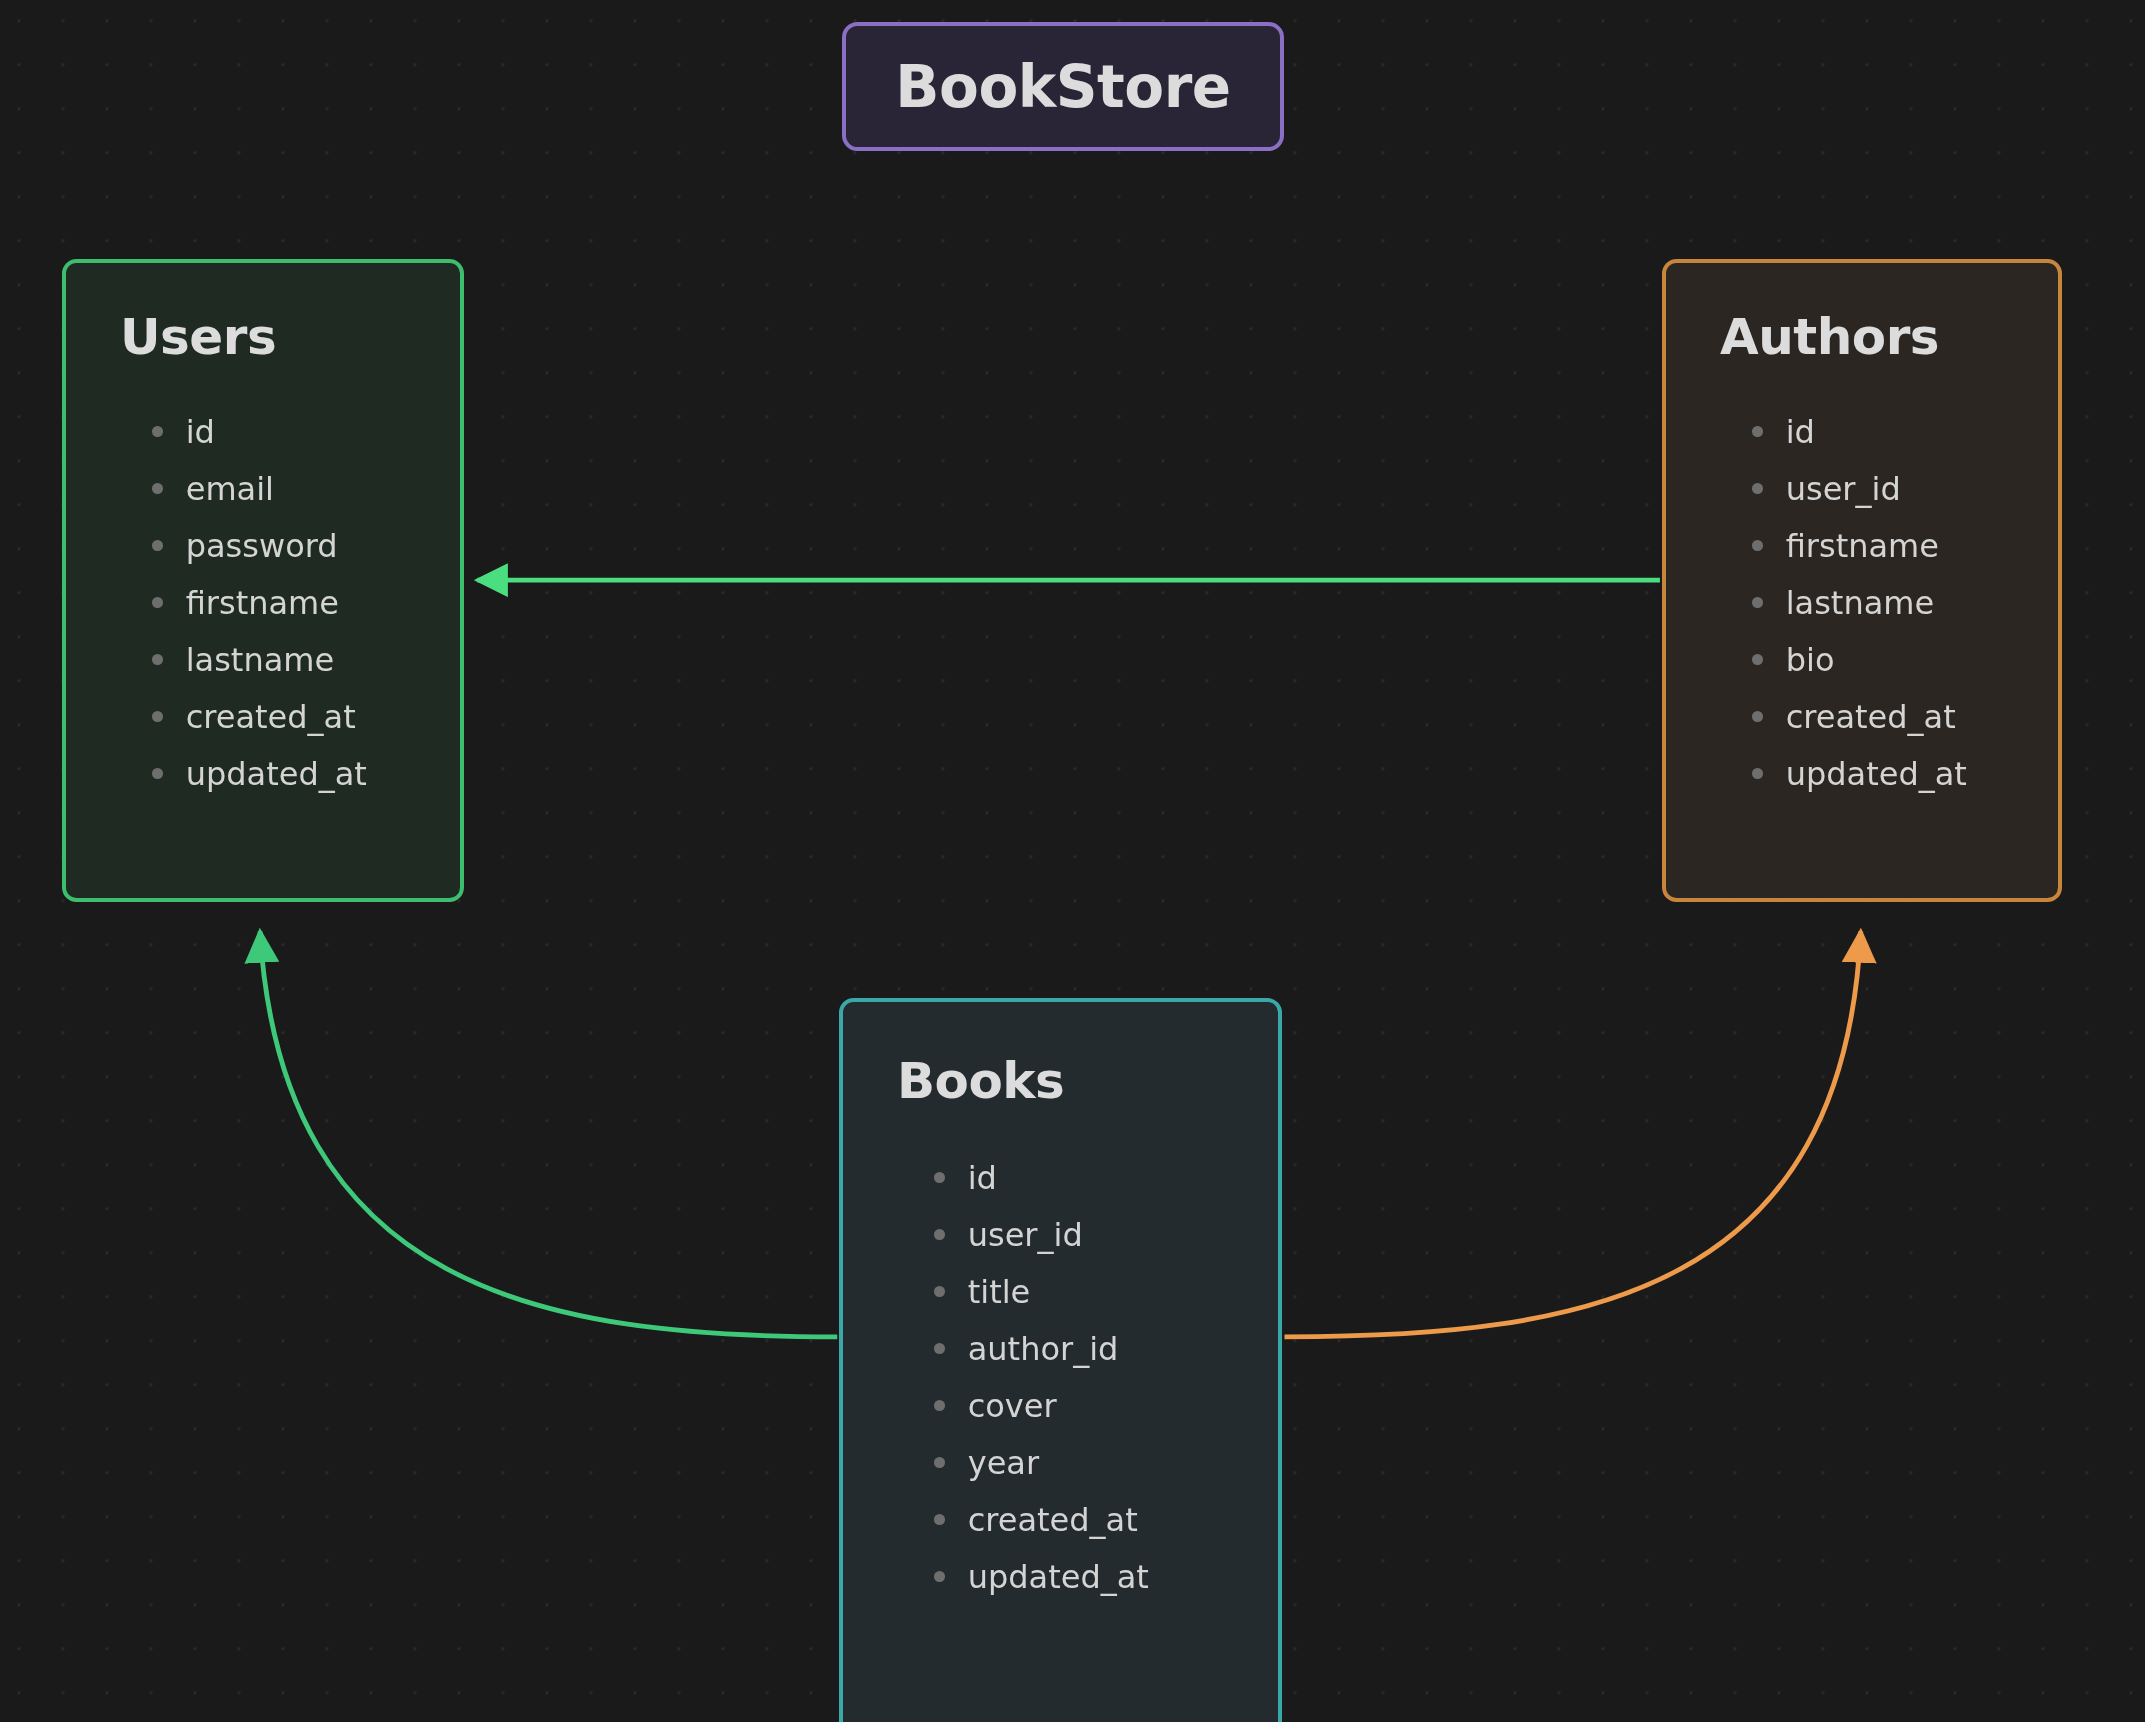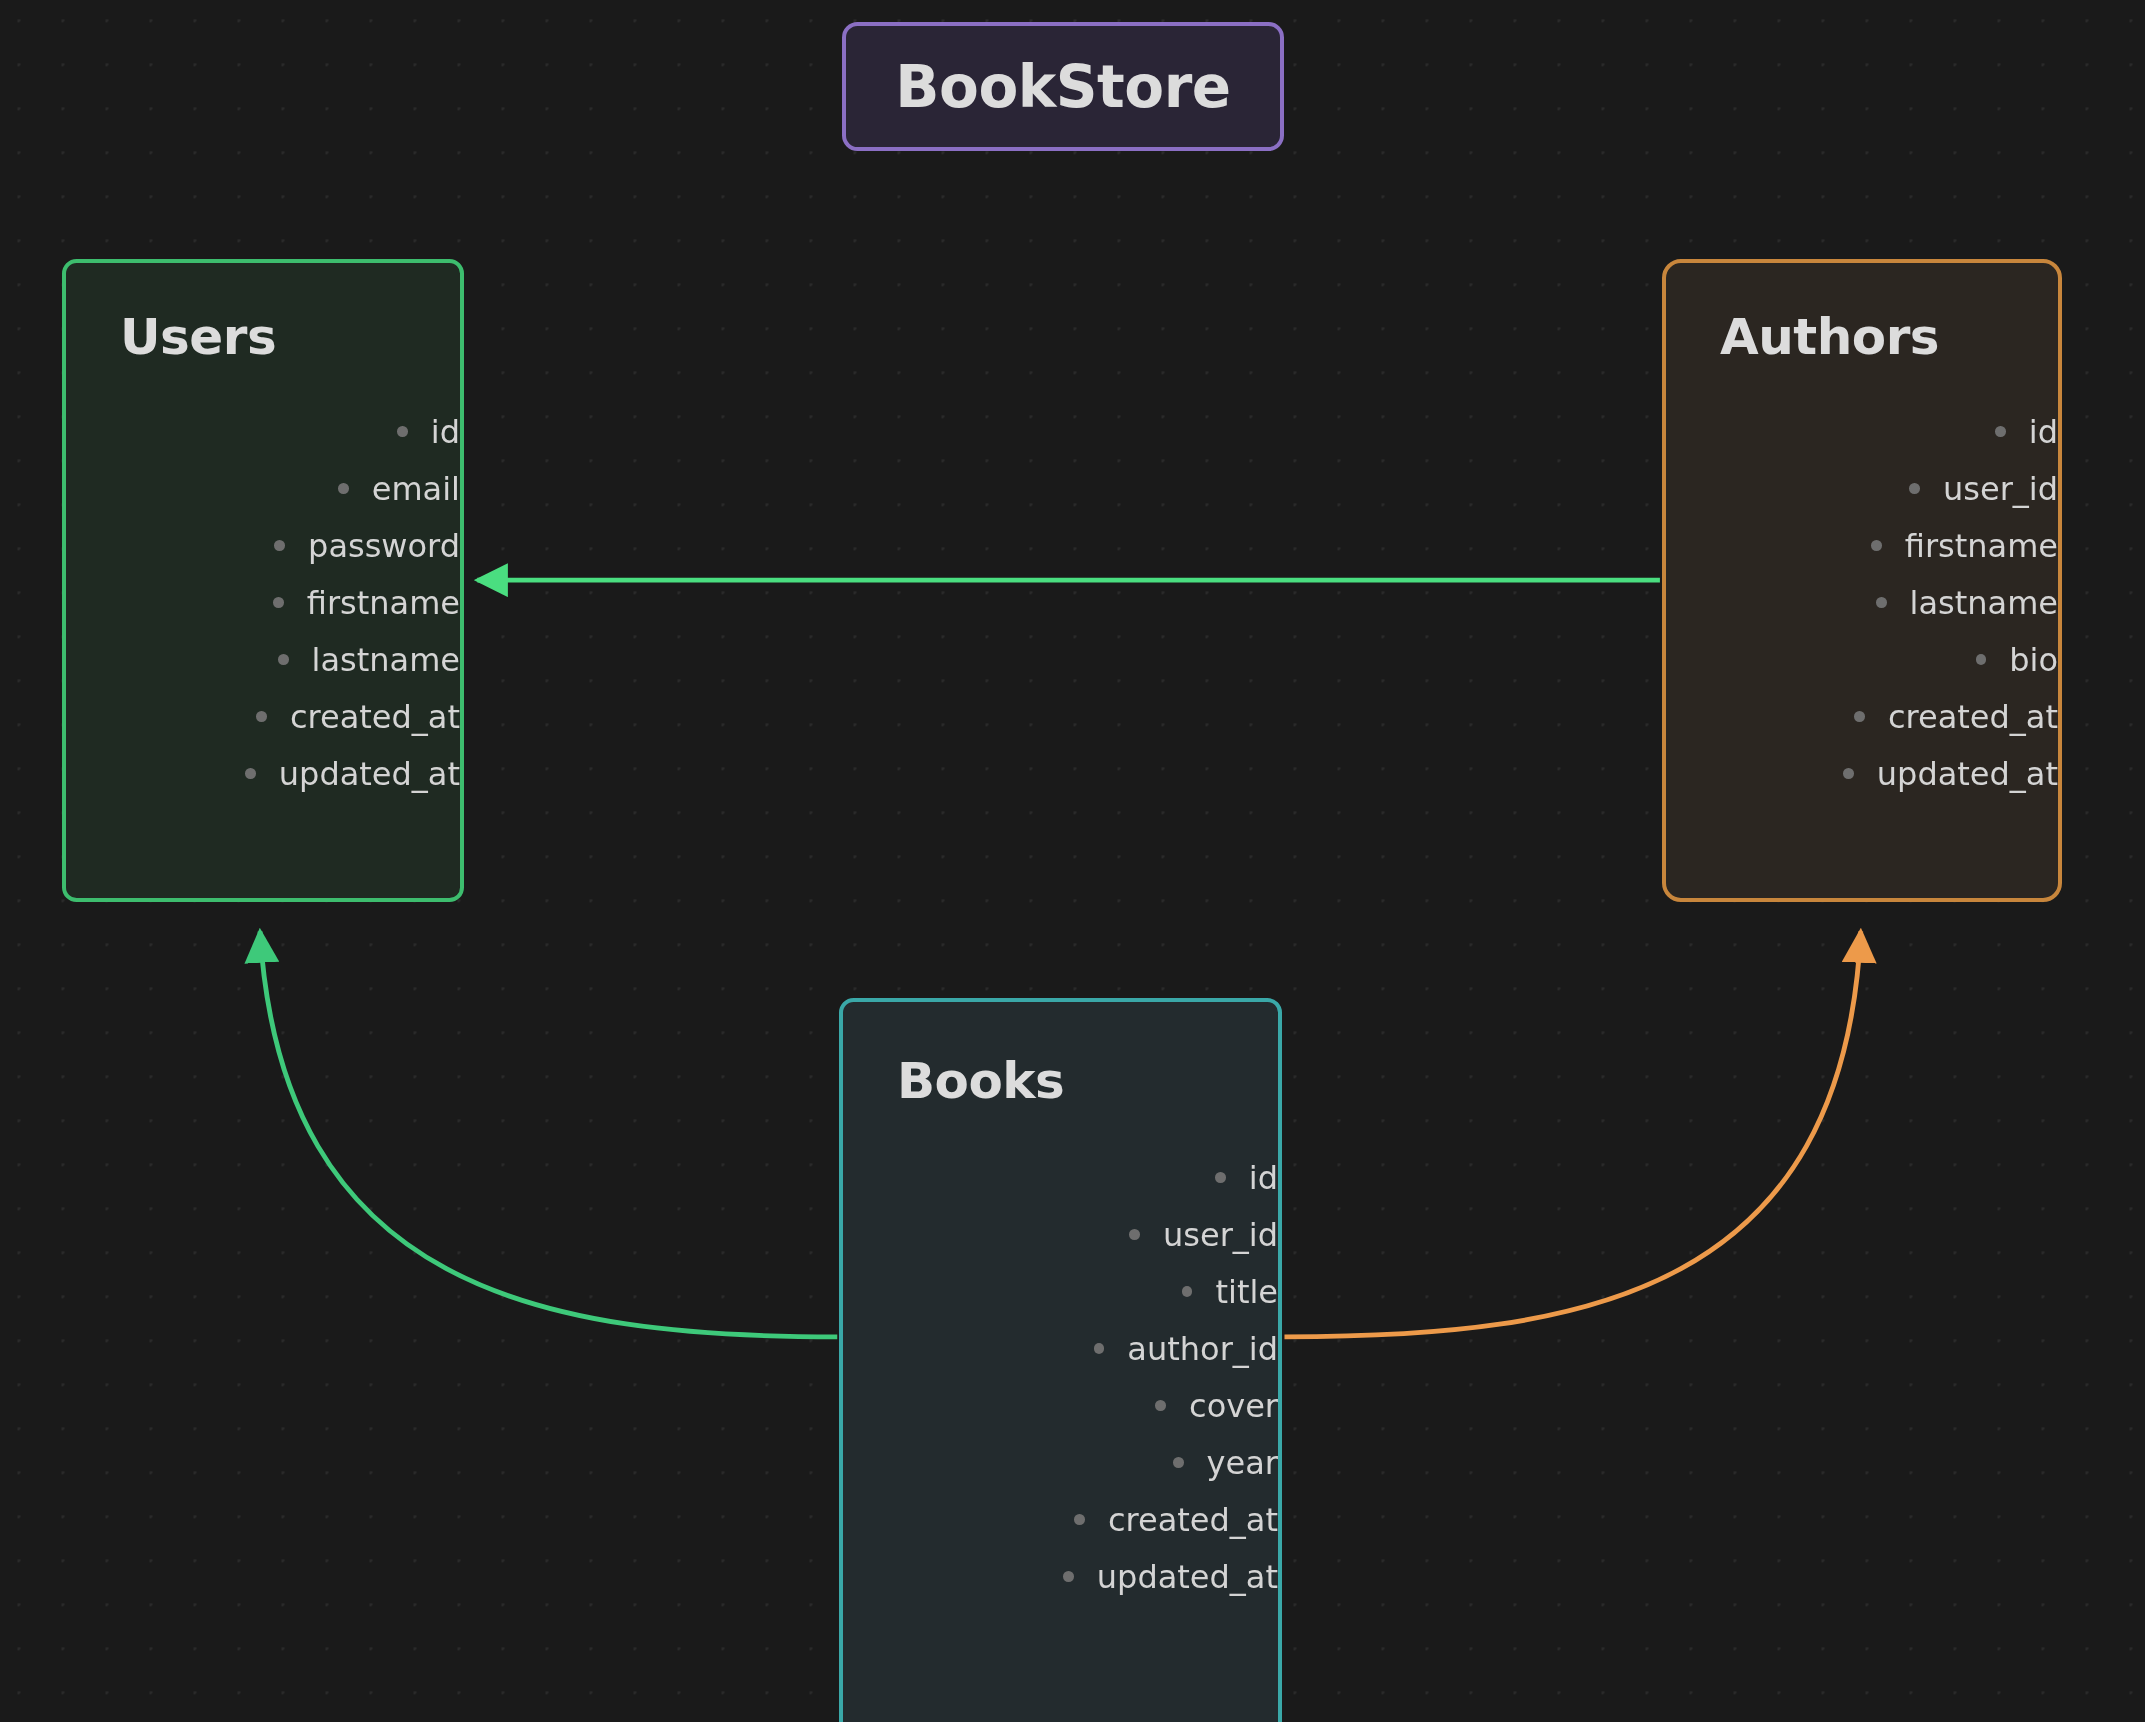"Authors" #entity-authors { border-radius: 19px -> none }
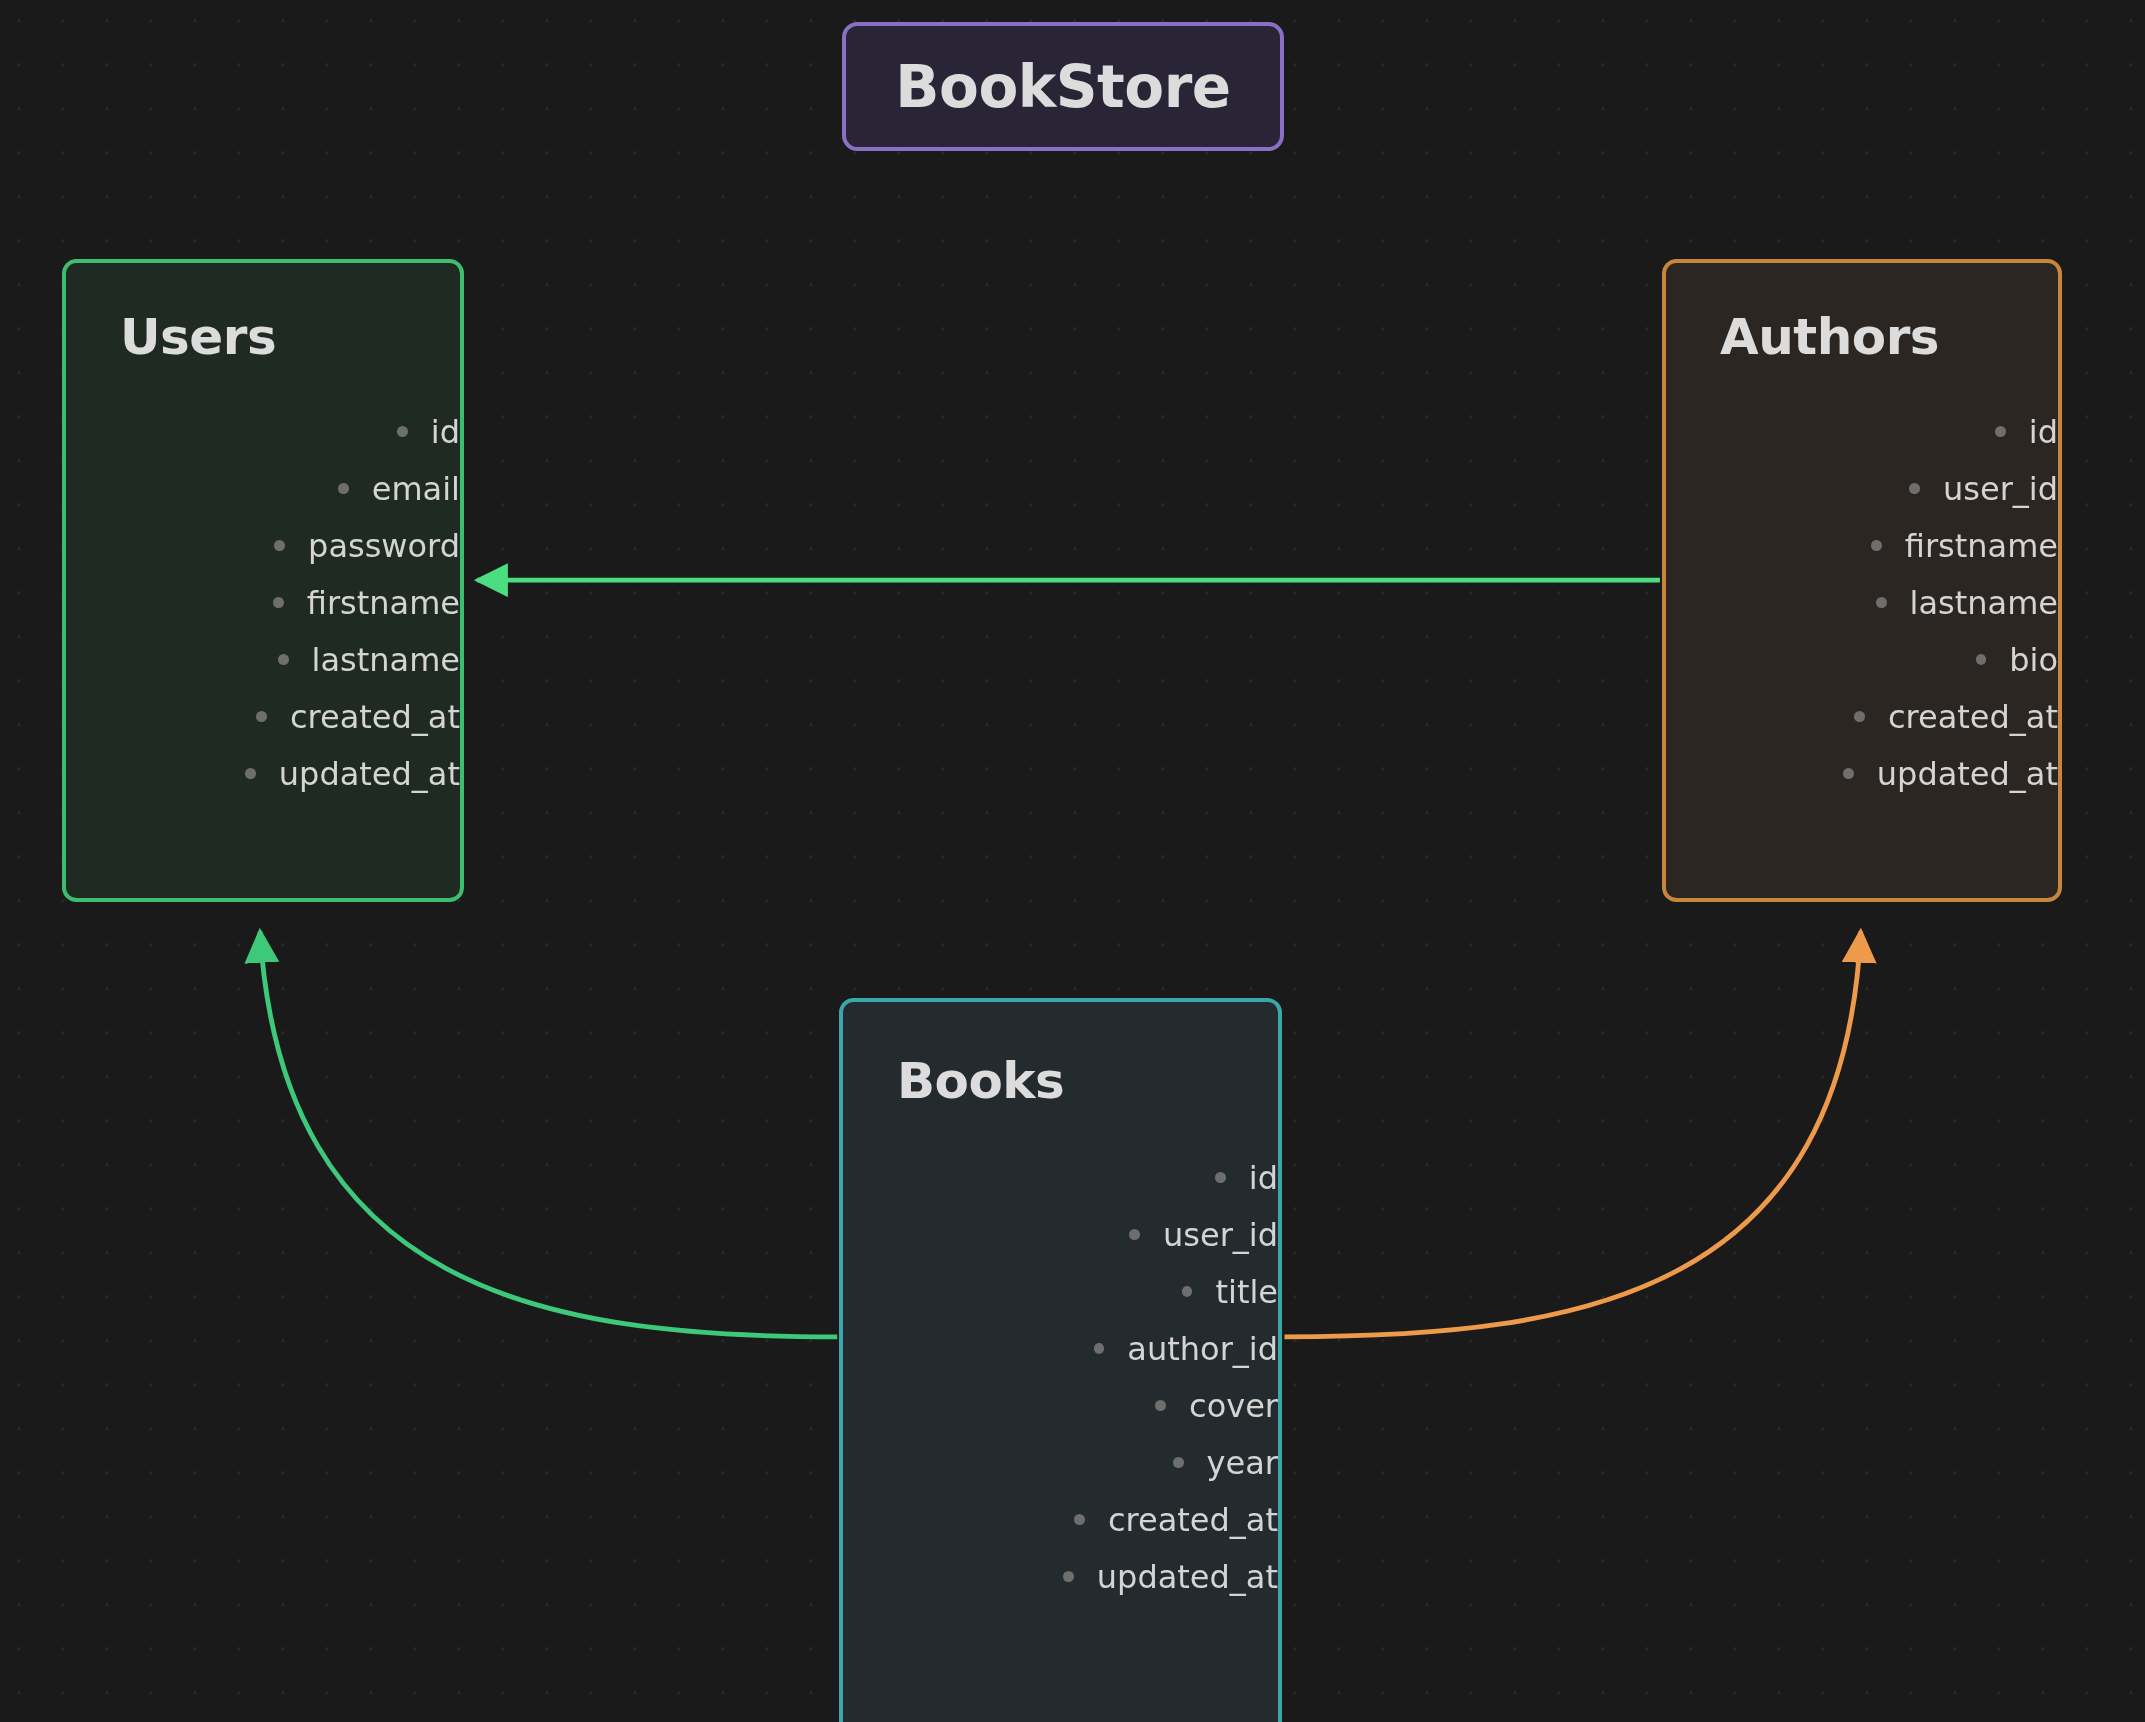"id" .field-item { justify-content: flex-end -> none }
